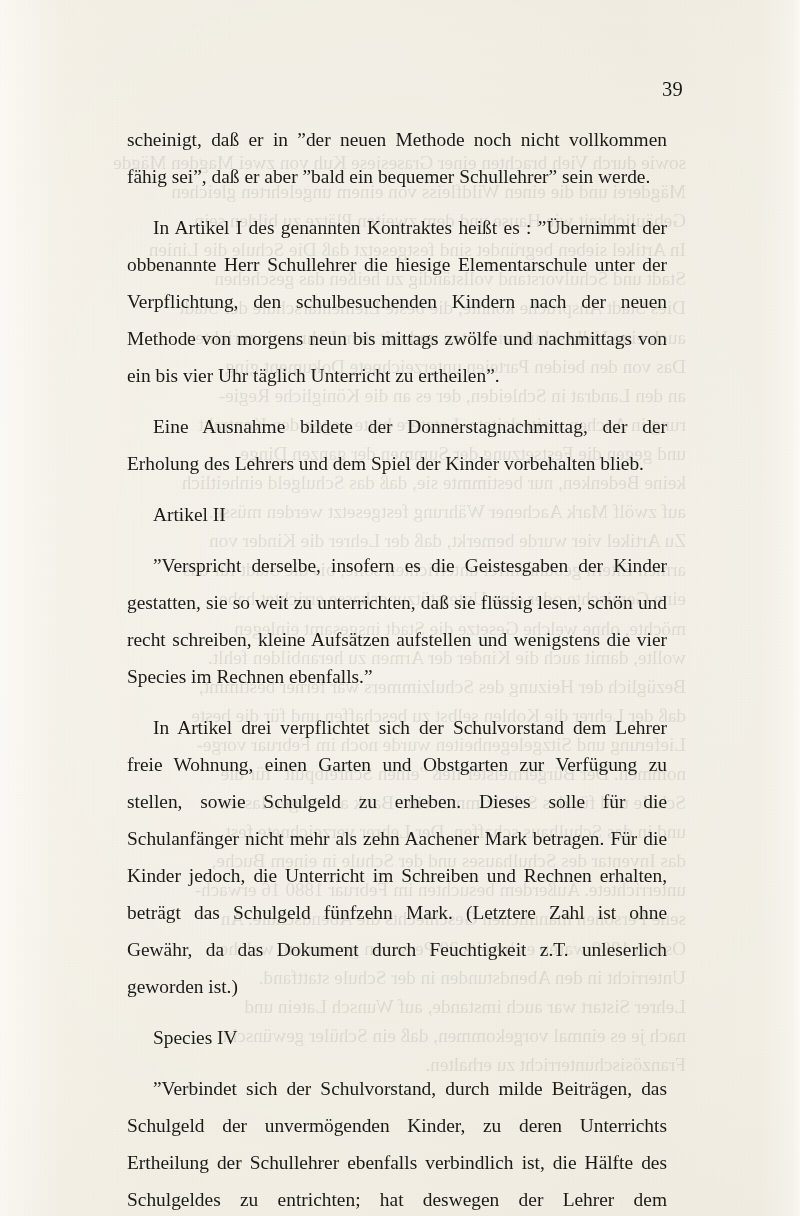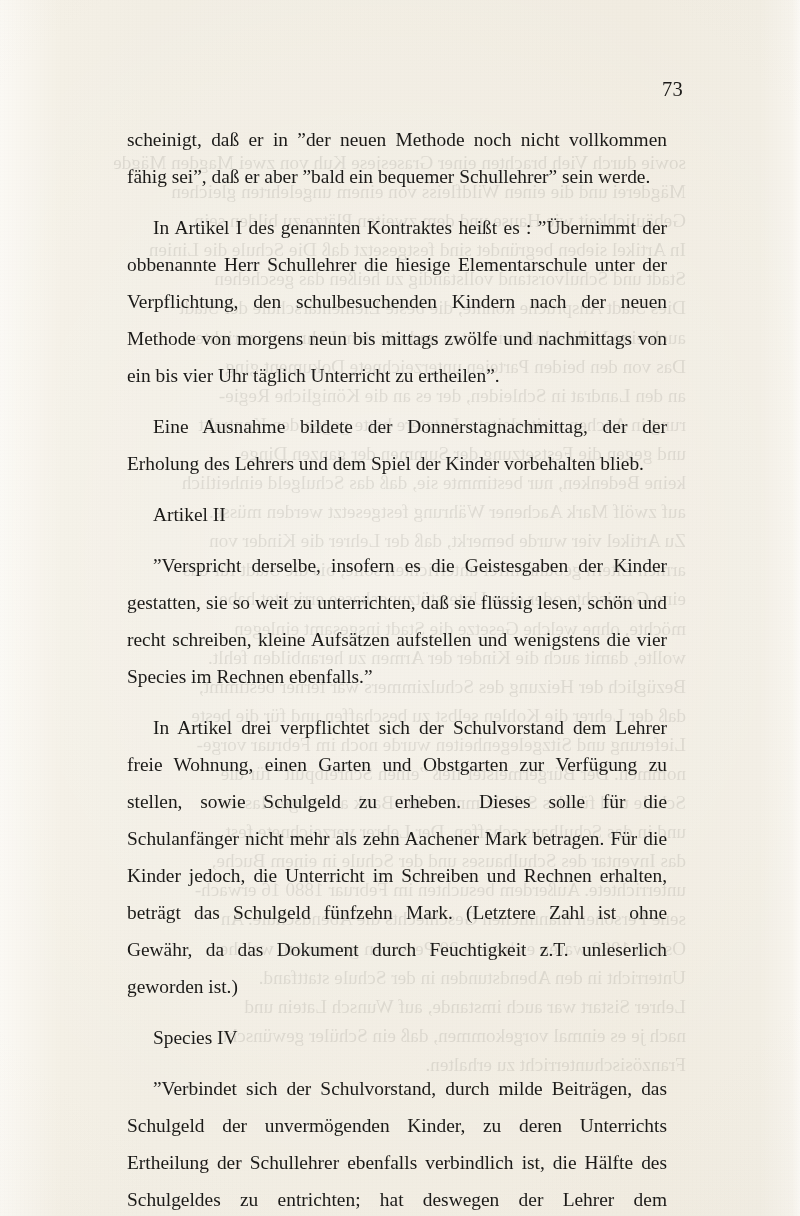"73" div.folio { text: 73 -> 39 }
